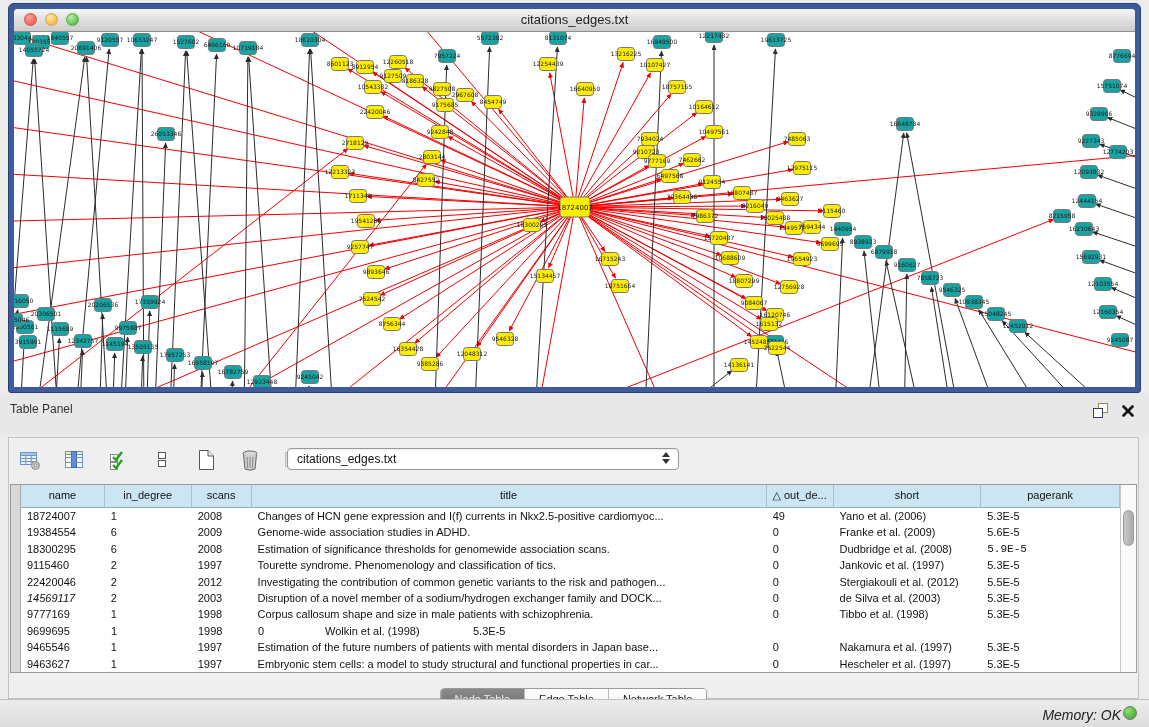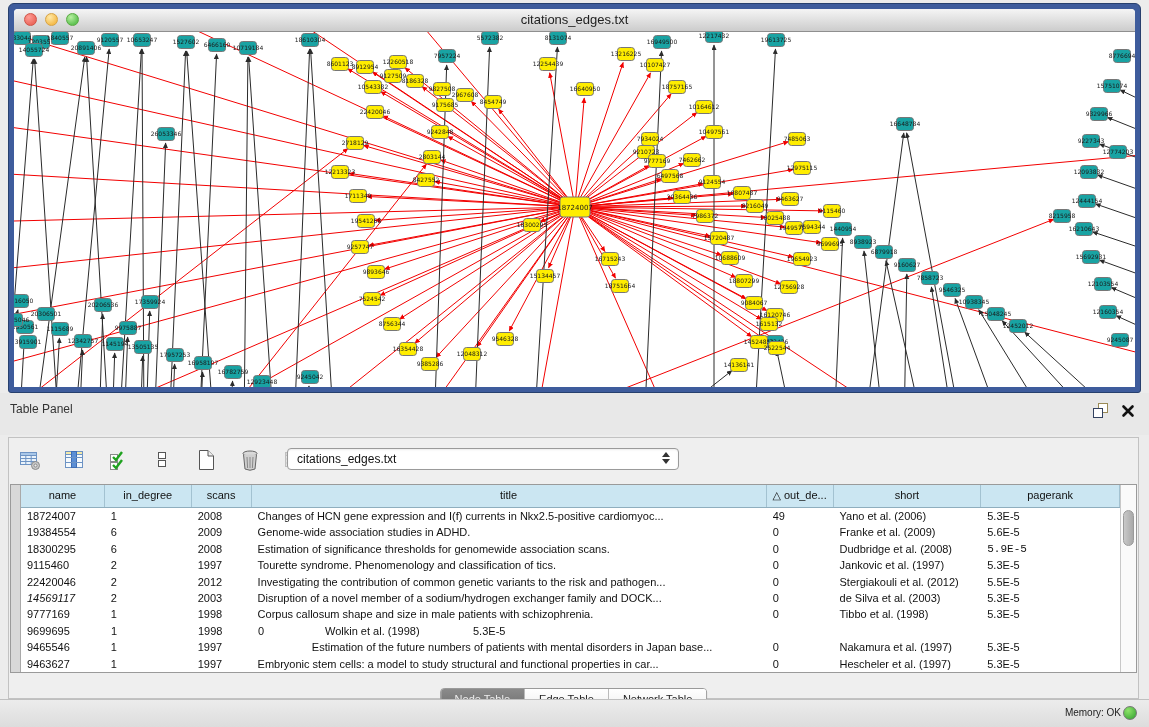"Estimation of the future numbers" div.bcell { text-align: center -> none }
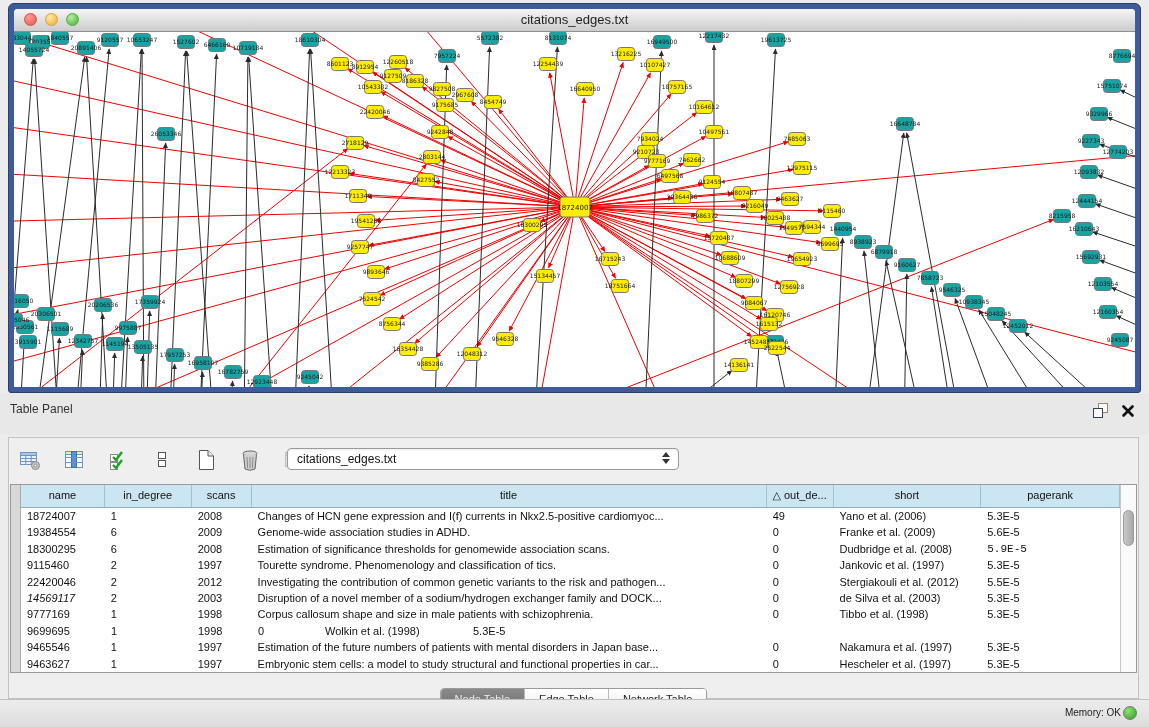"Memory: OK" .mem { font-size: 10px -> 14px; font-style: none -> italic }
